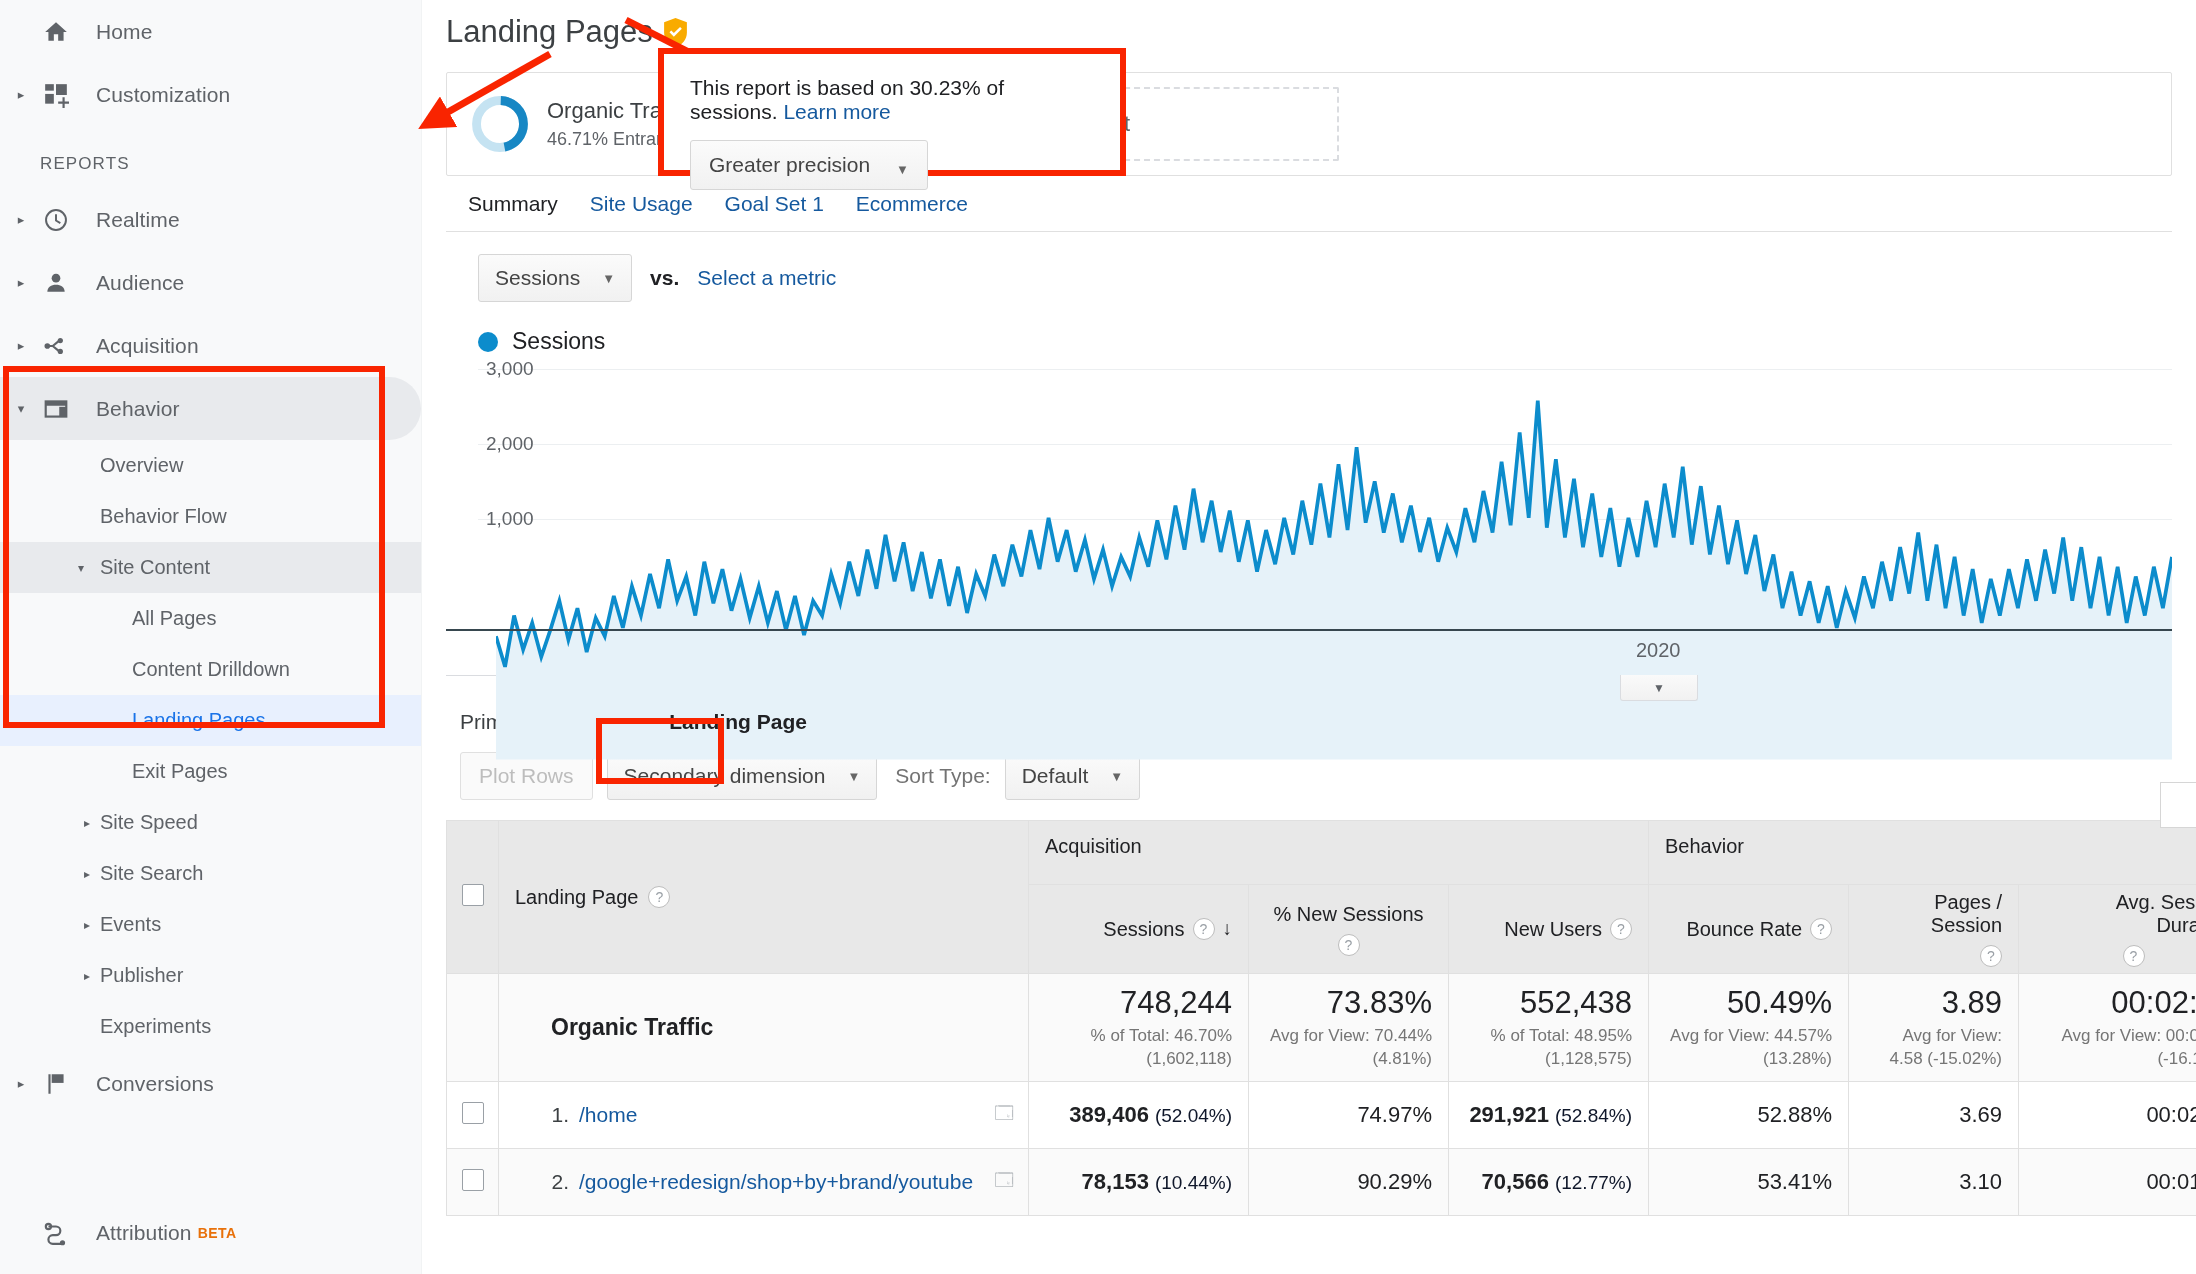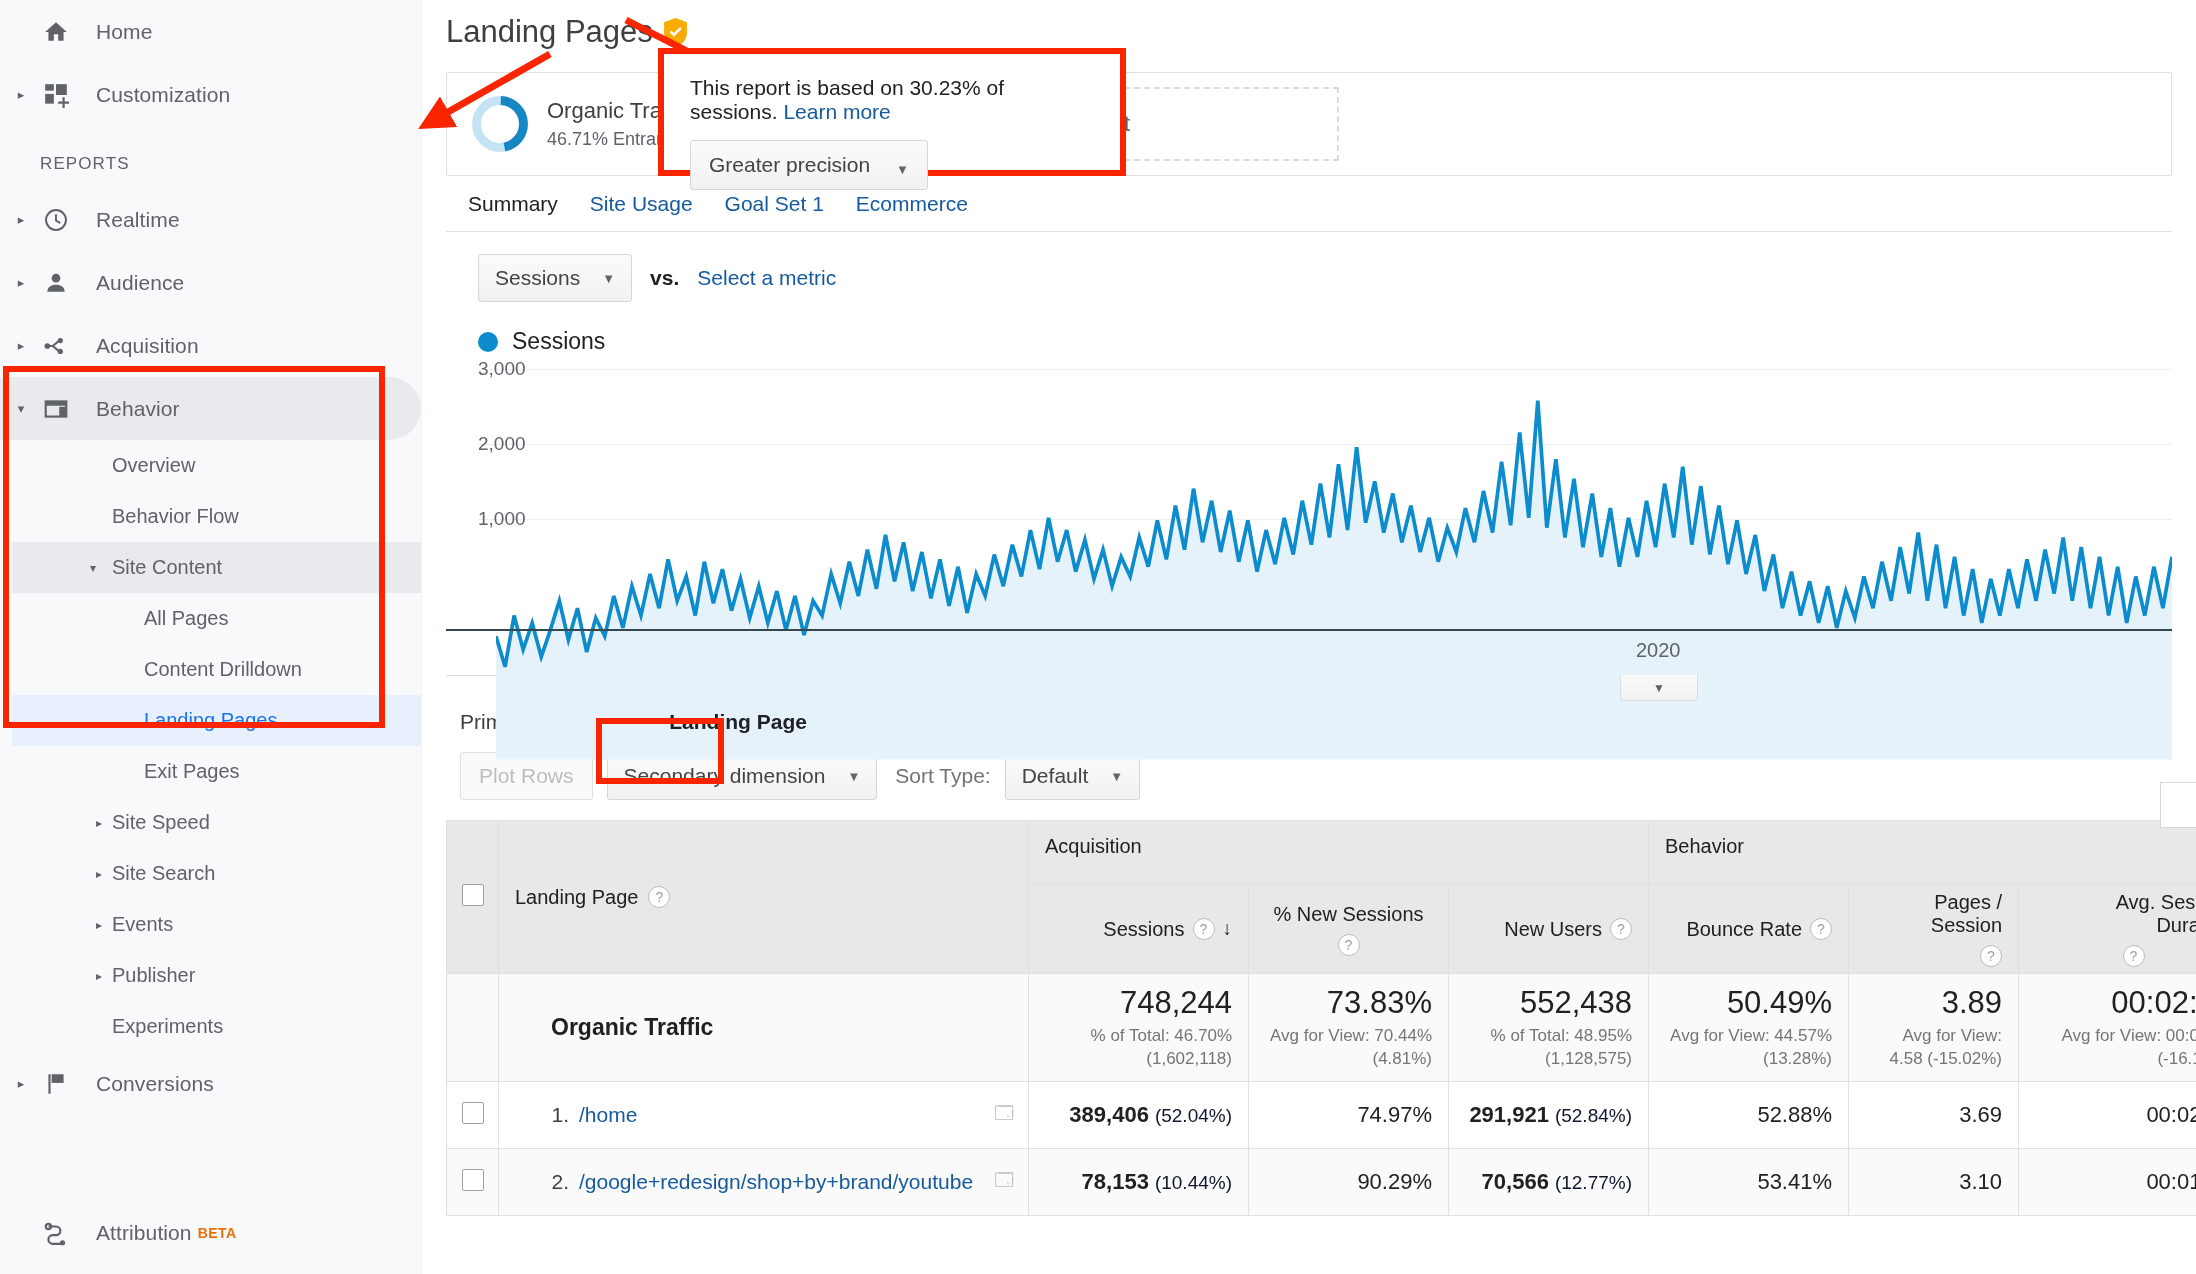"3,000" .ylab { left: 0 -> 8px }
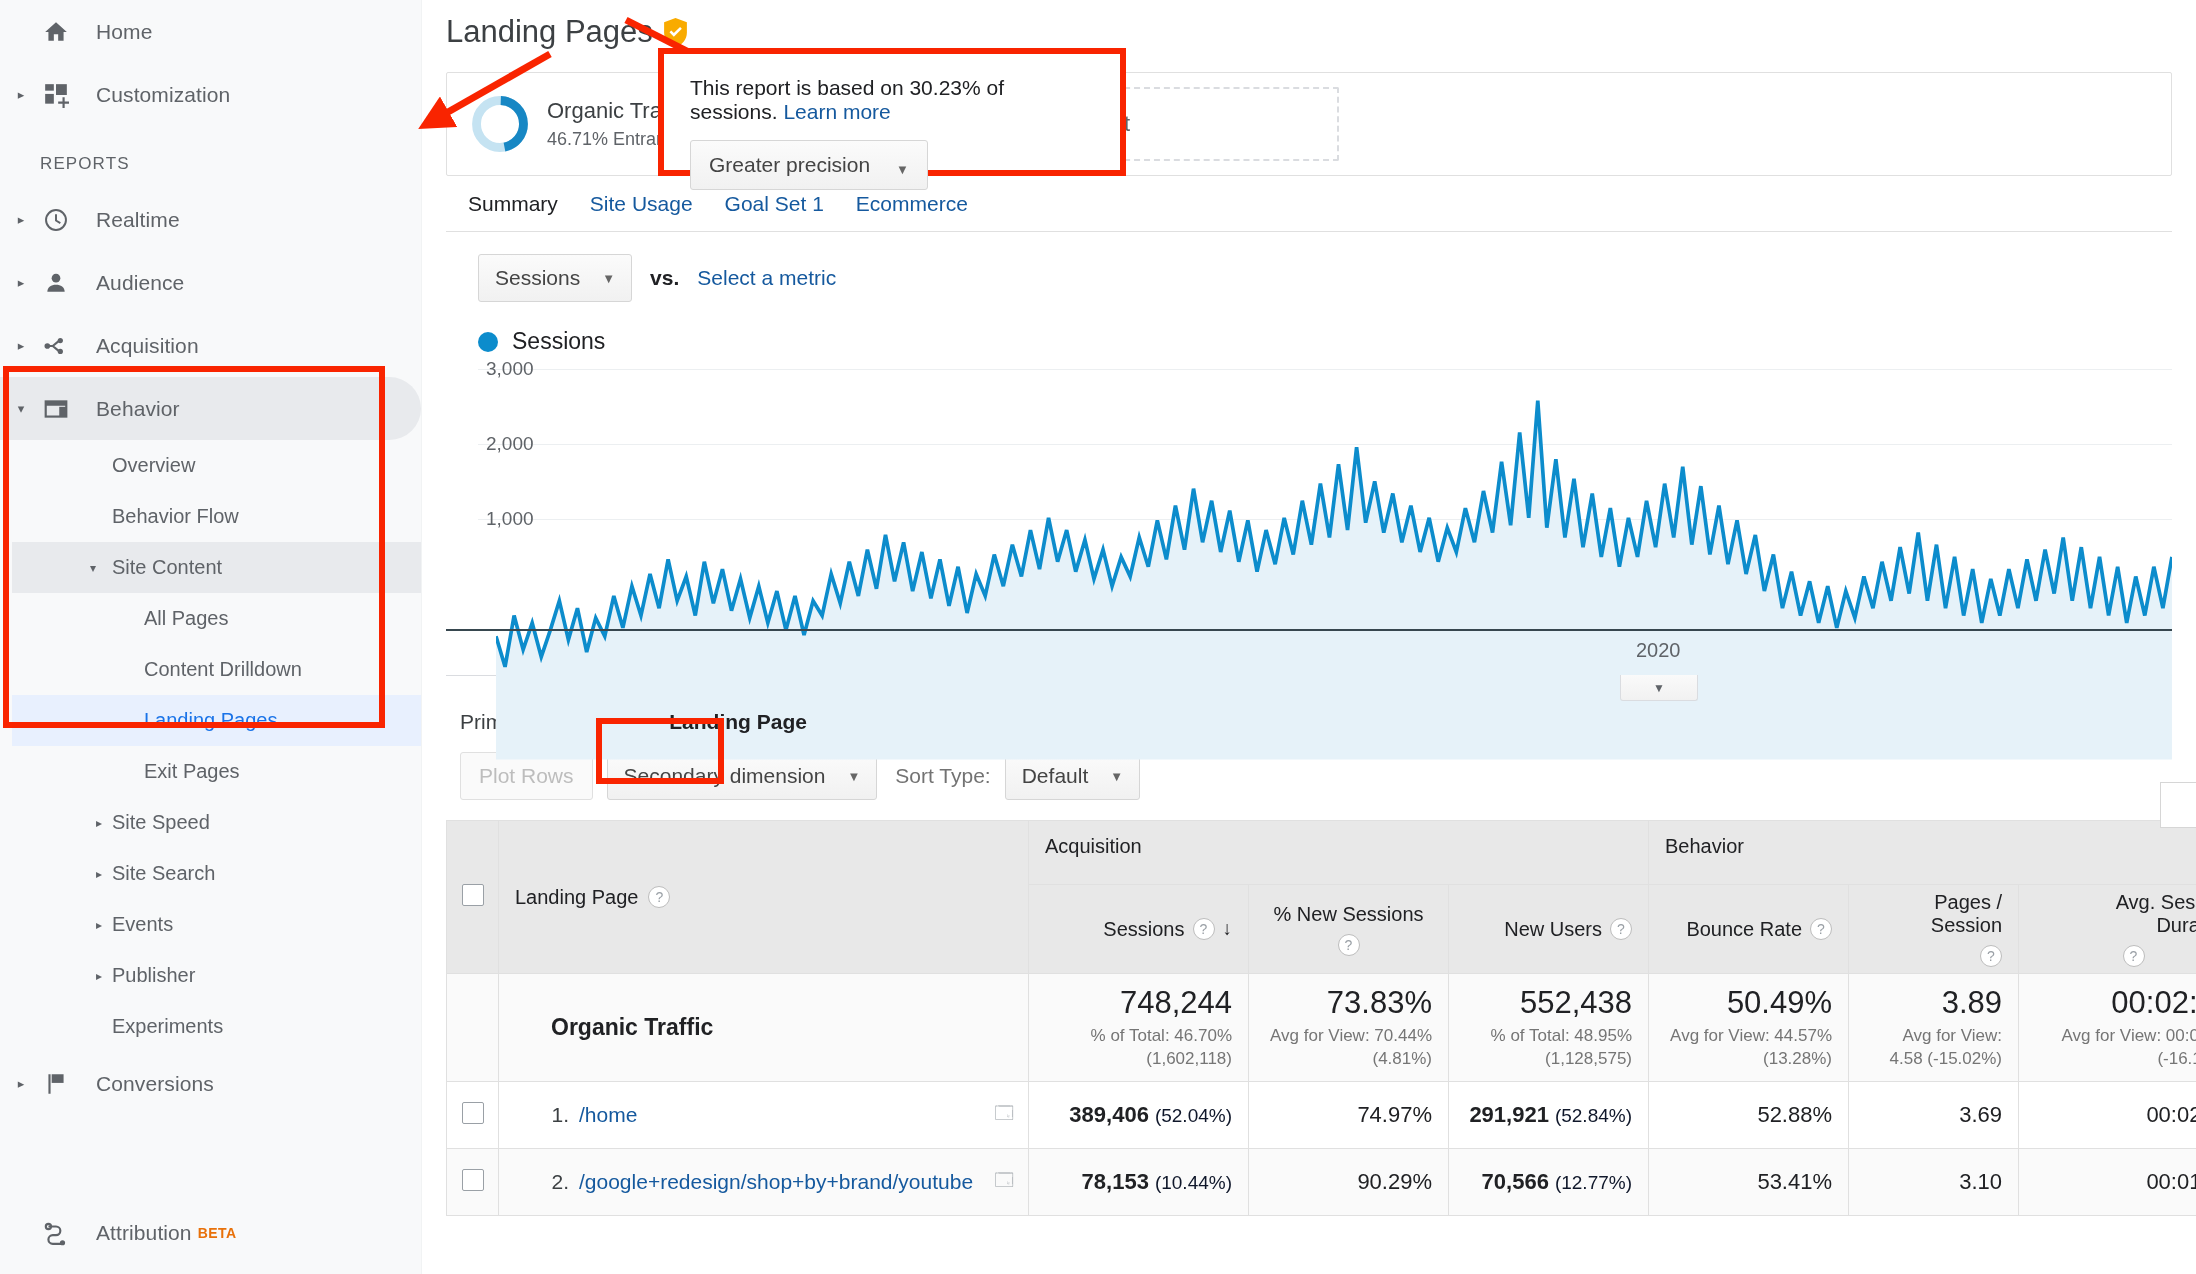"Overview" .sub-row { margin-left: 12px -> none }
